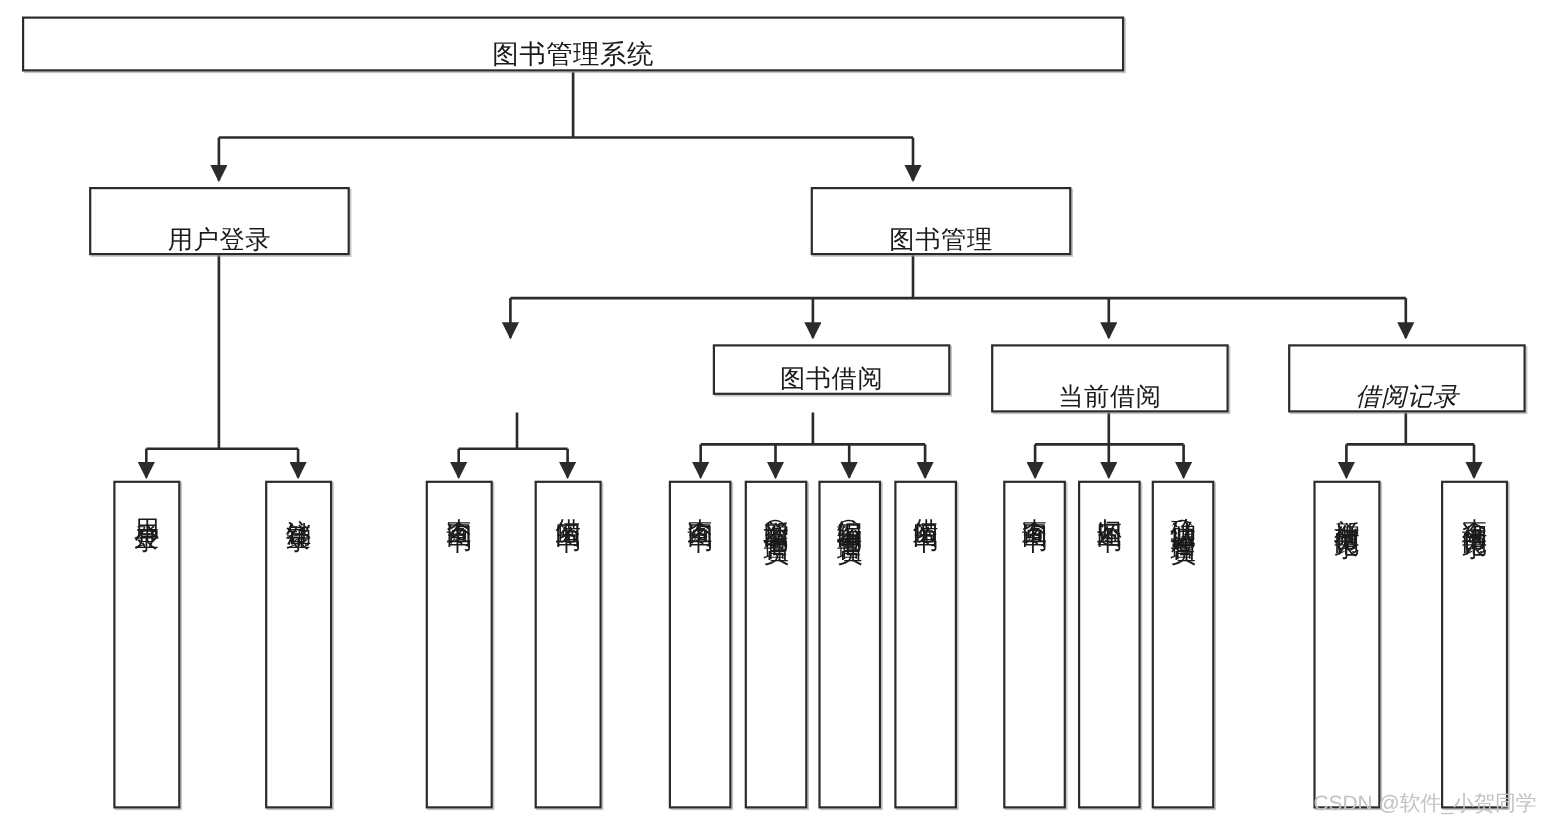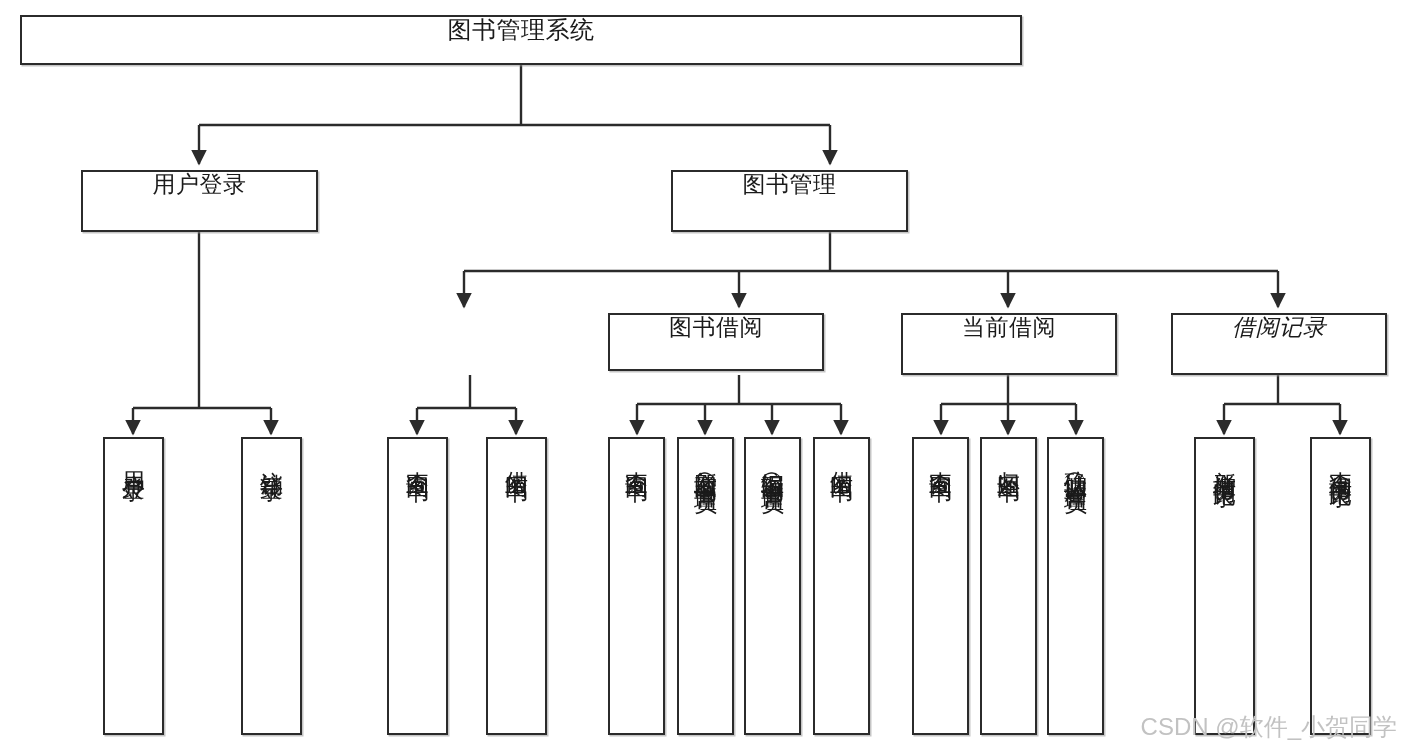"图书管理系统" .node { align-items: flex-start -> flex-end }
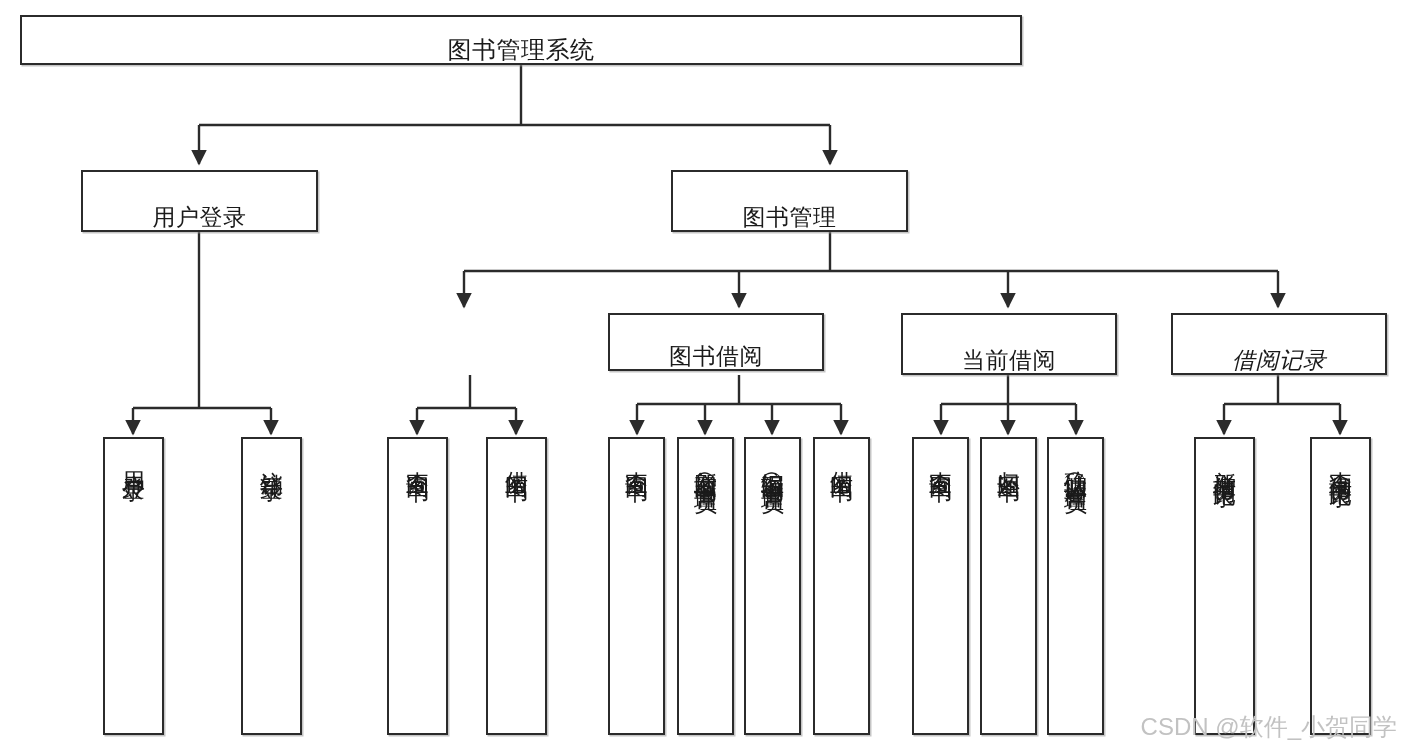"图书管理" div.node { left: 671px -> 737px }
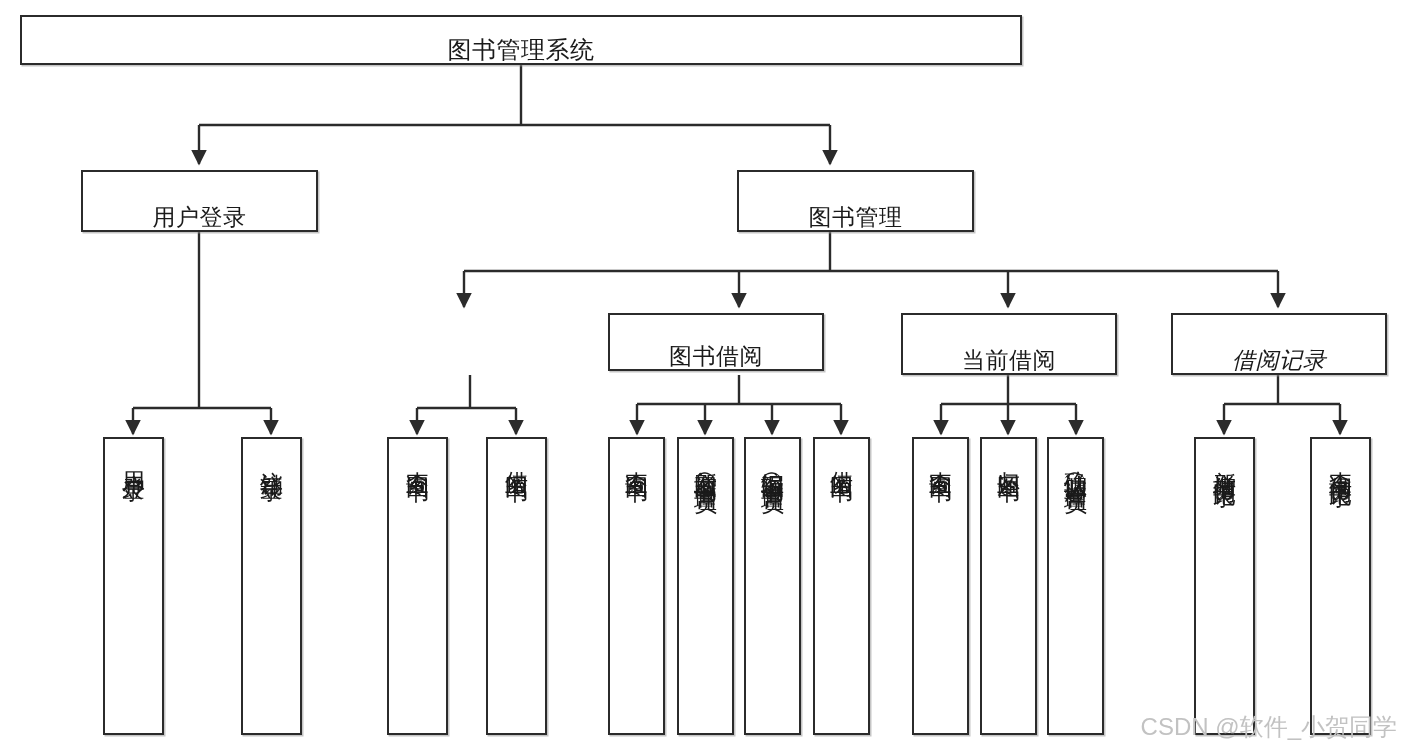"图书借阅" div.node { height: 58px -> 46px; left: 608px -> 648px }
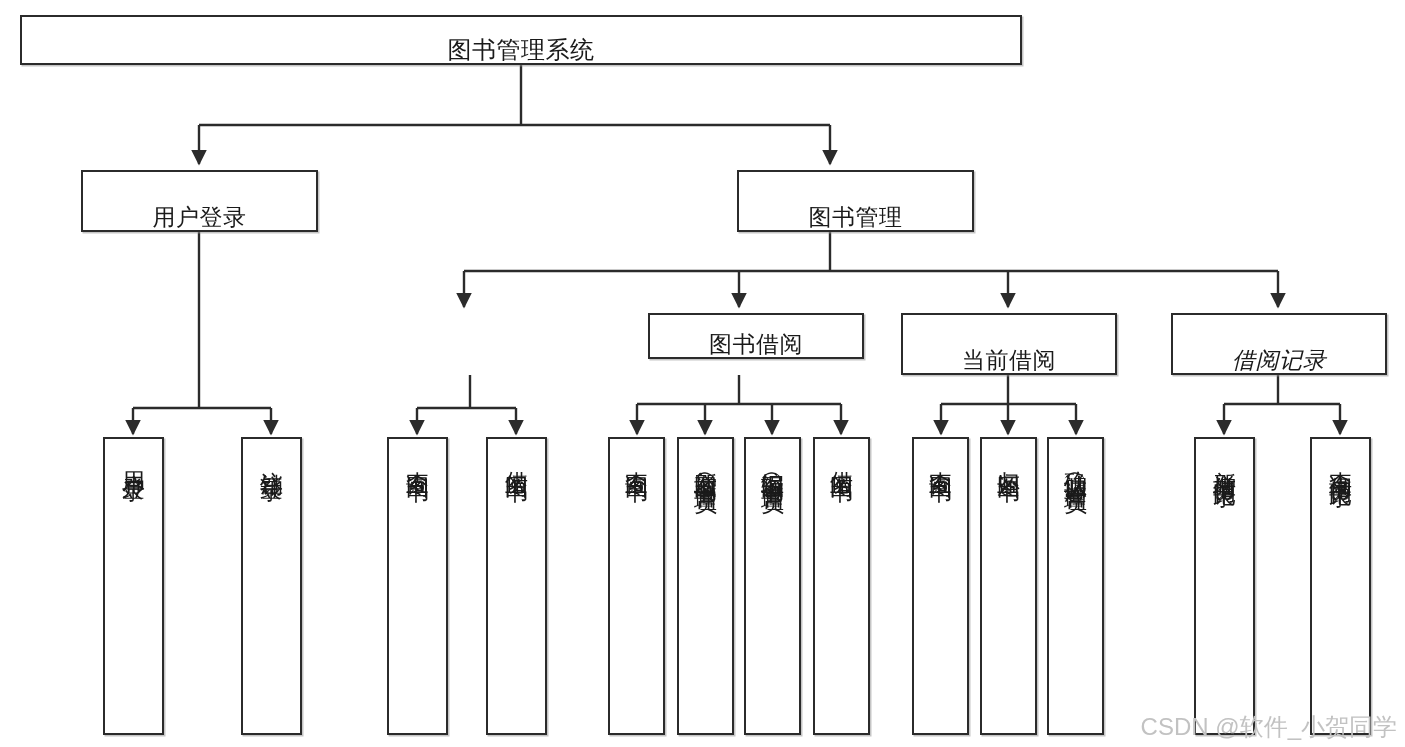"CSDN @软件_小贺同学" .watermark { font-size: 24px -> 19px }
